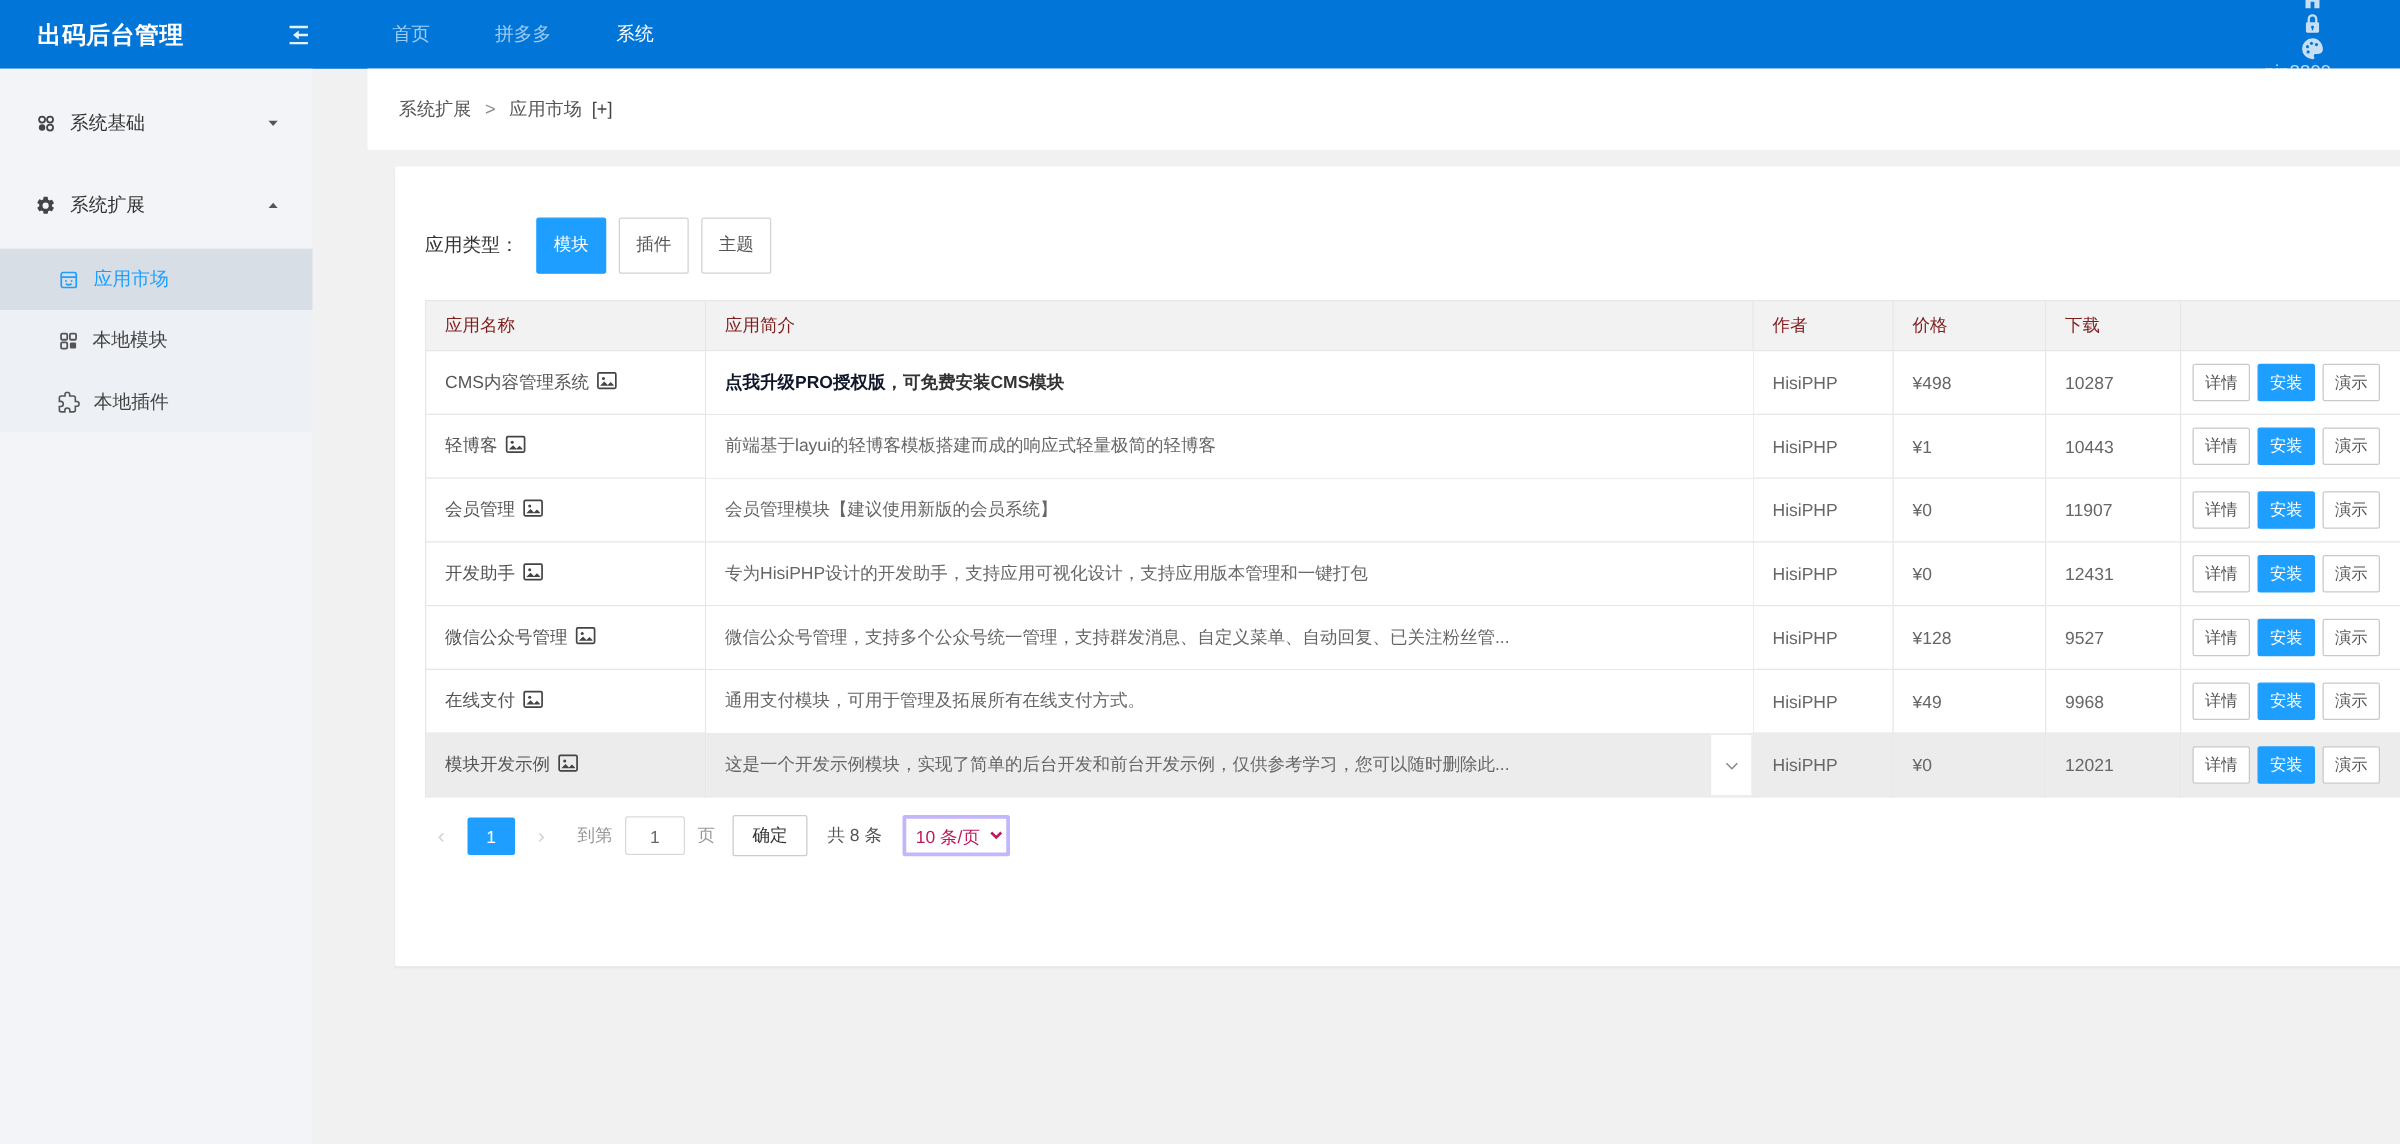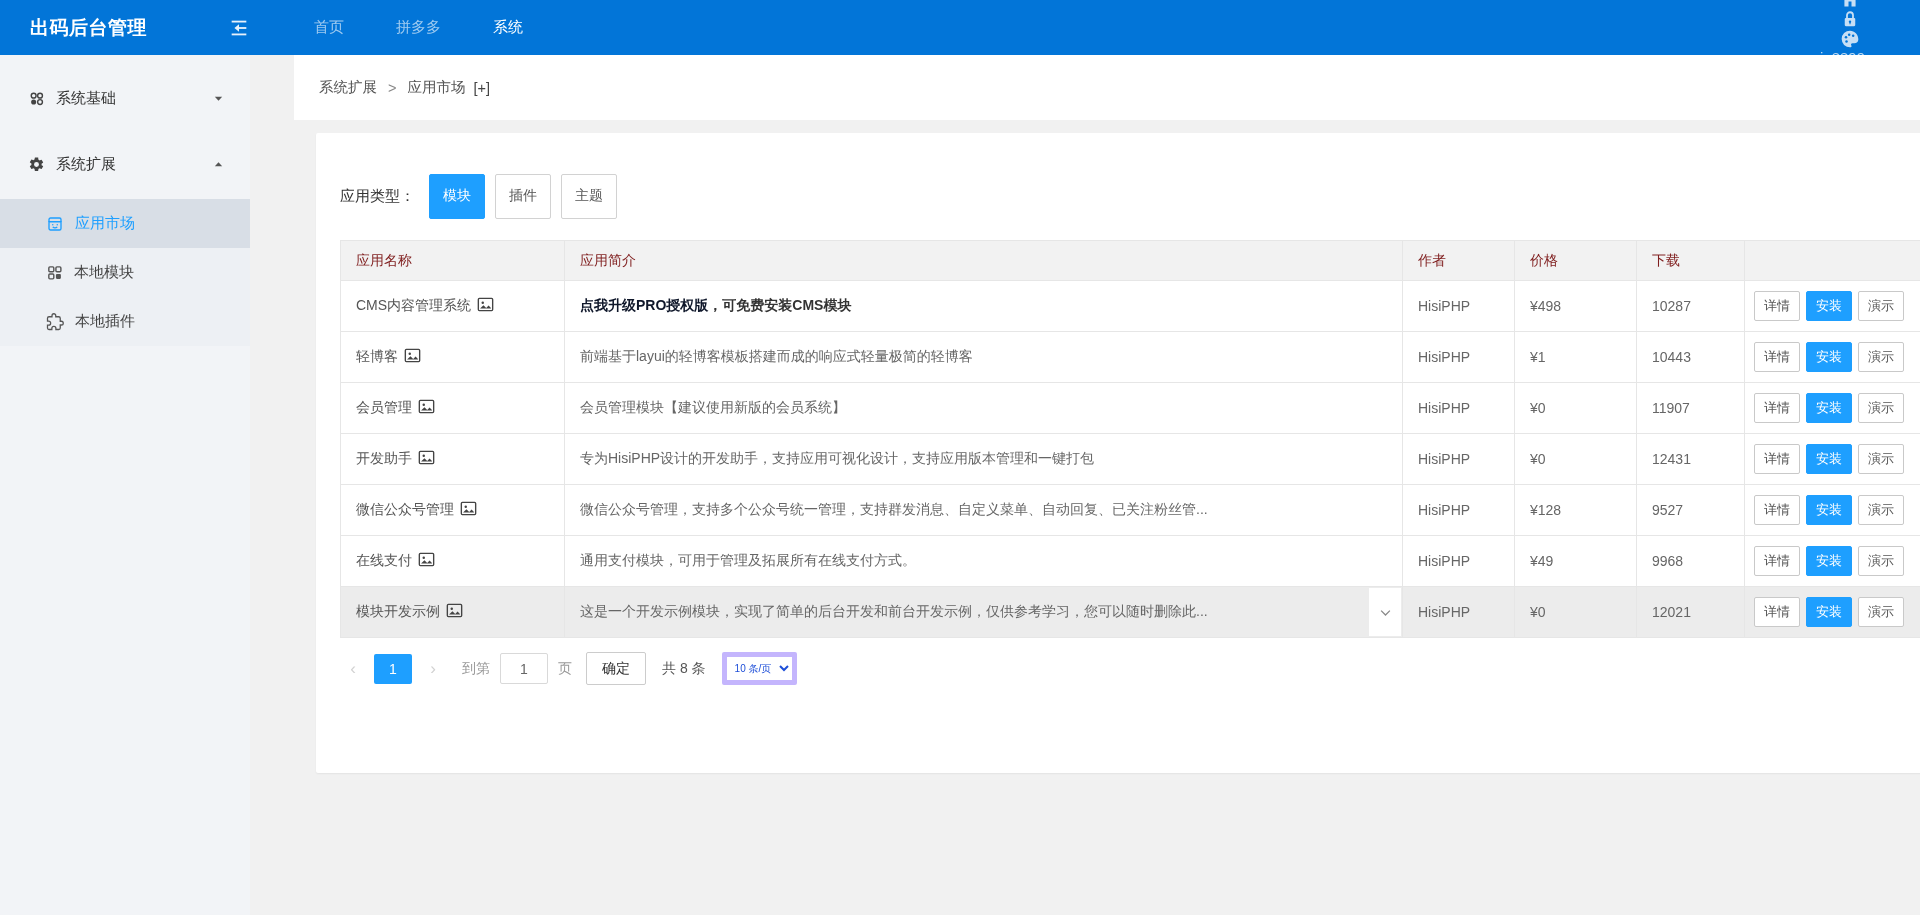"10 条/页" .size-select { border: 5px solid #c4b5fd -> 3px solid #c4b5fd; color: #1d4ed8 -> #be185d; font-size: 10px -> 14px }
